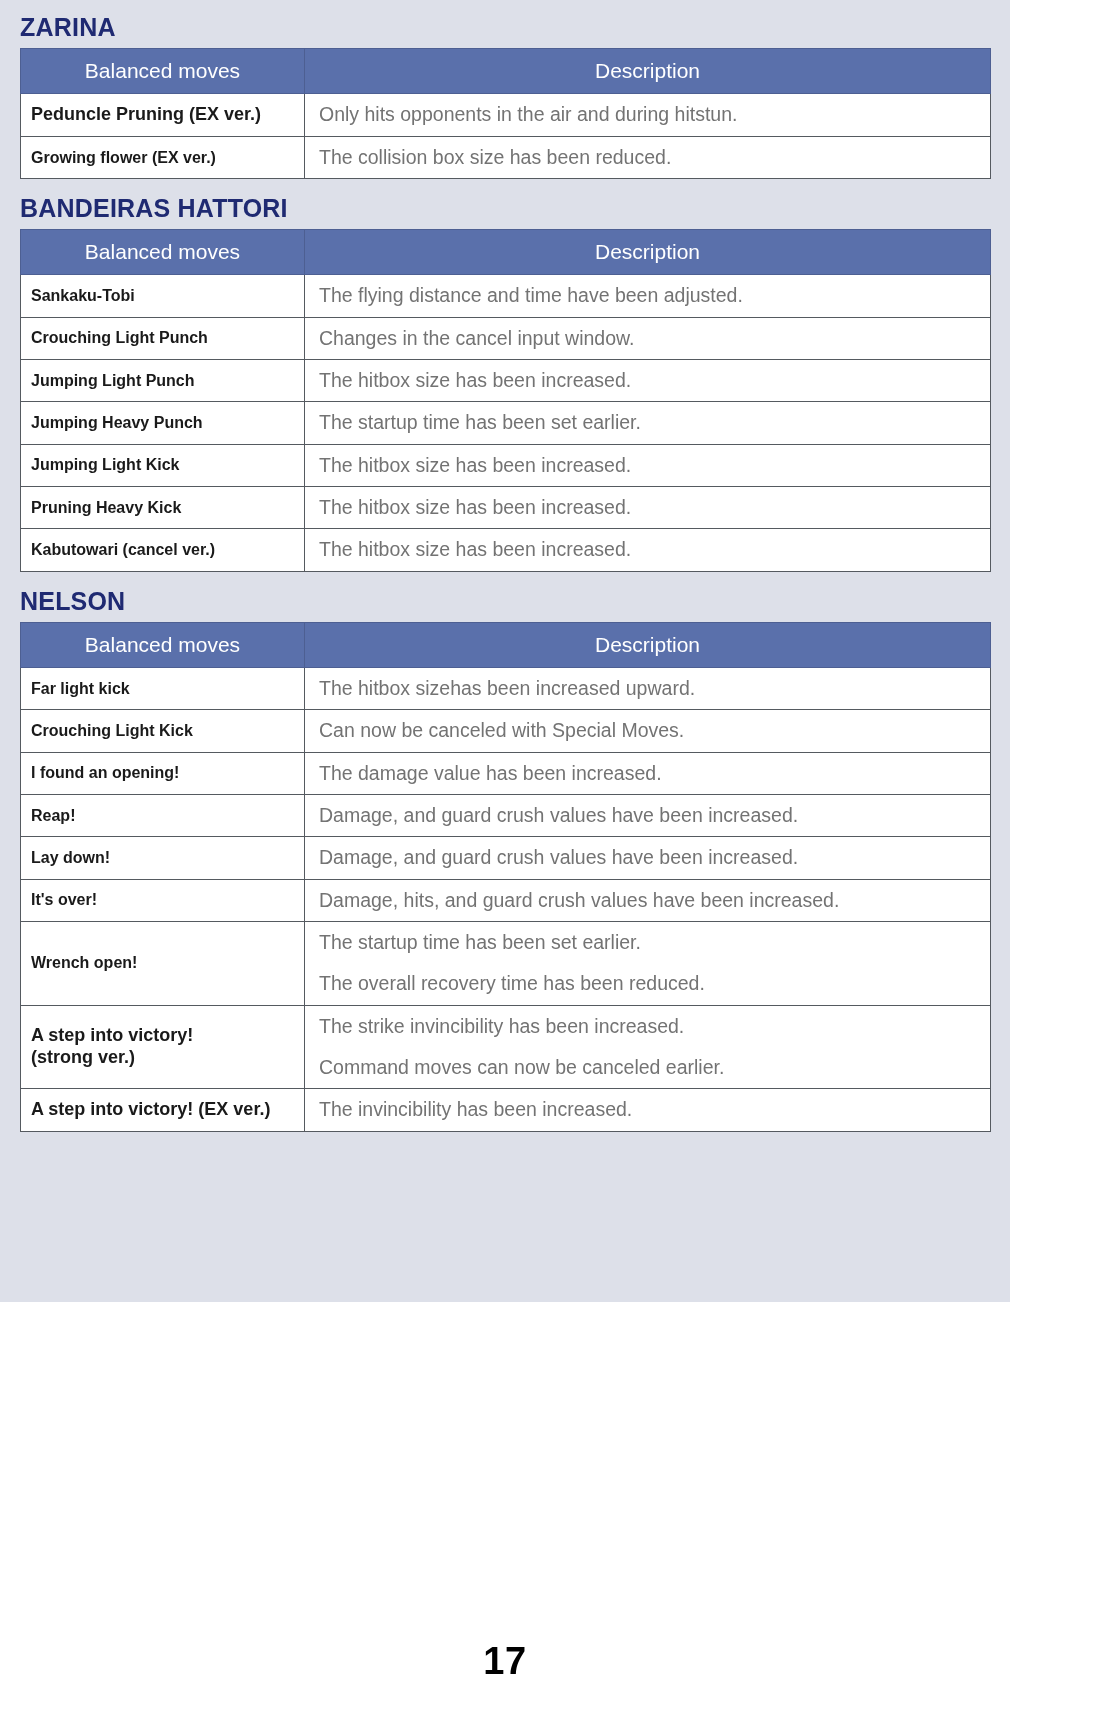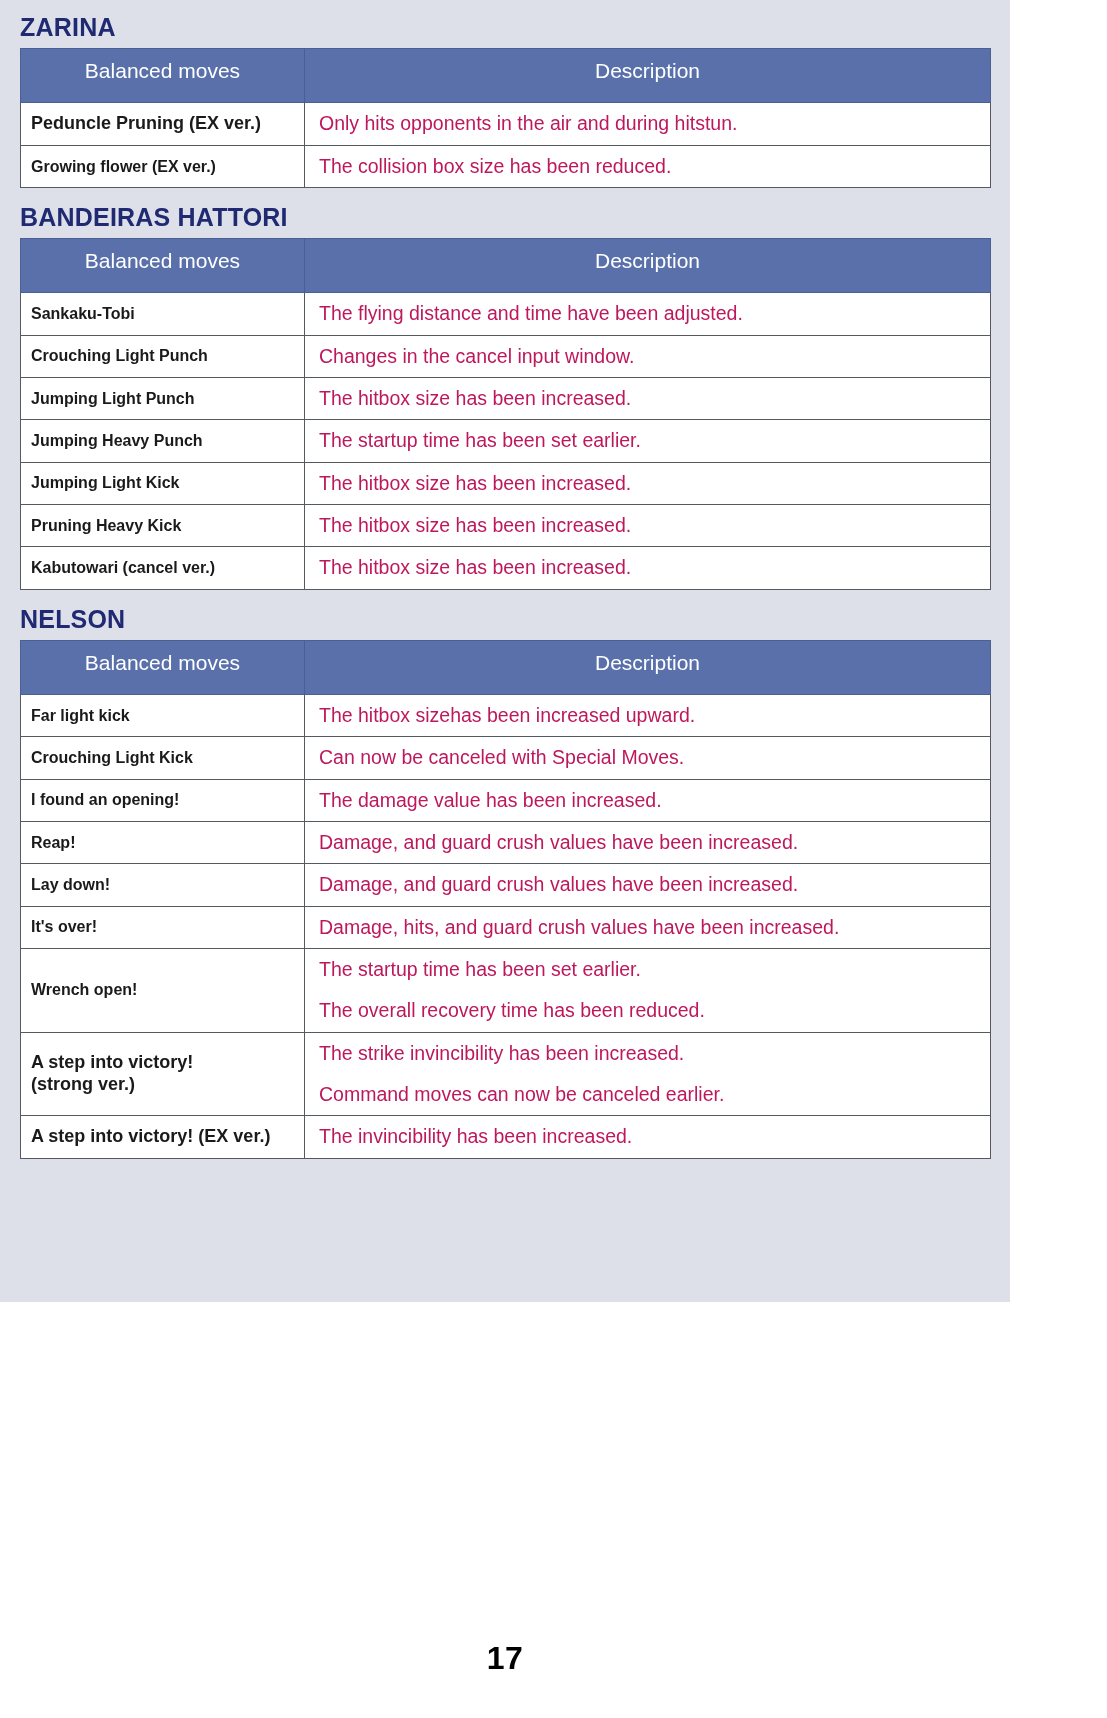"Balanced moves" table.moves thead th { padding: 10px 6px 19px 6px -> 10px 6px 10px 6px }
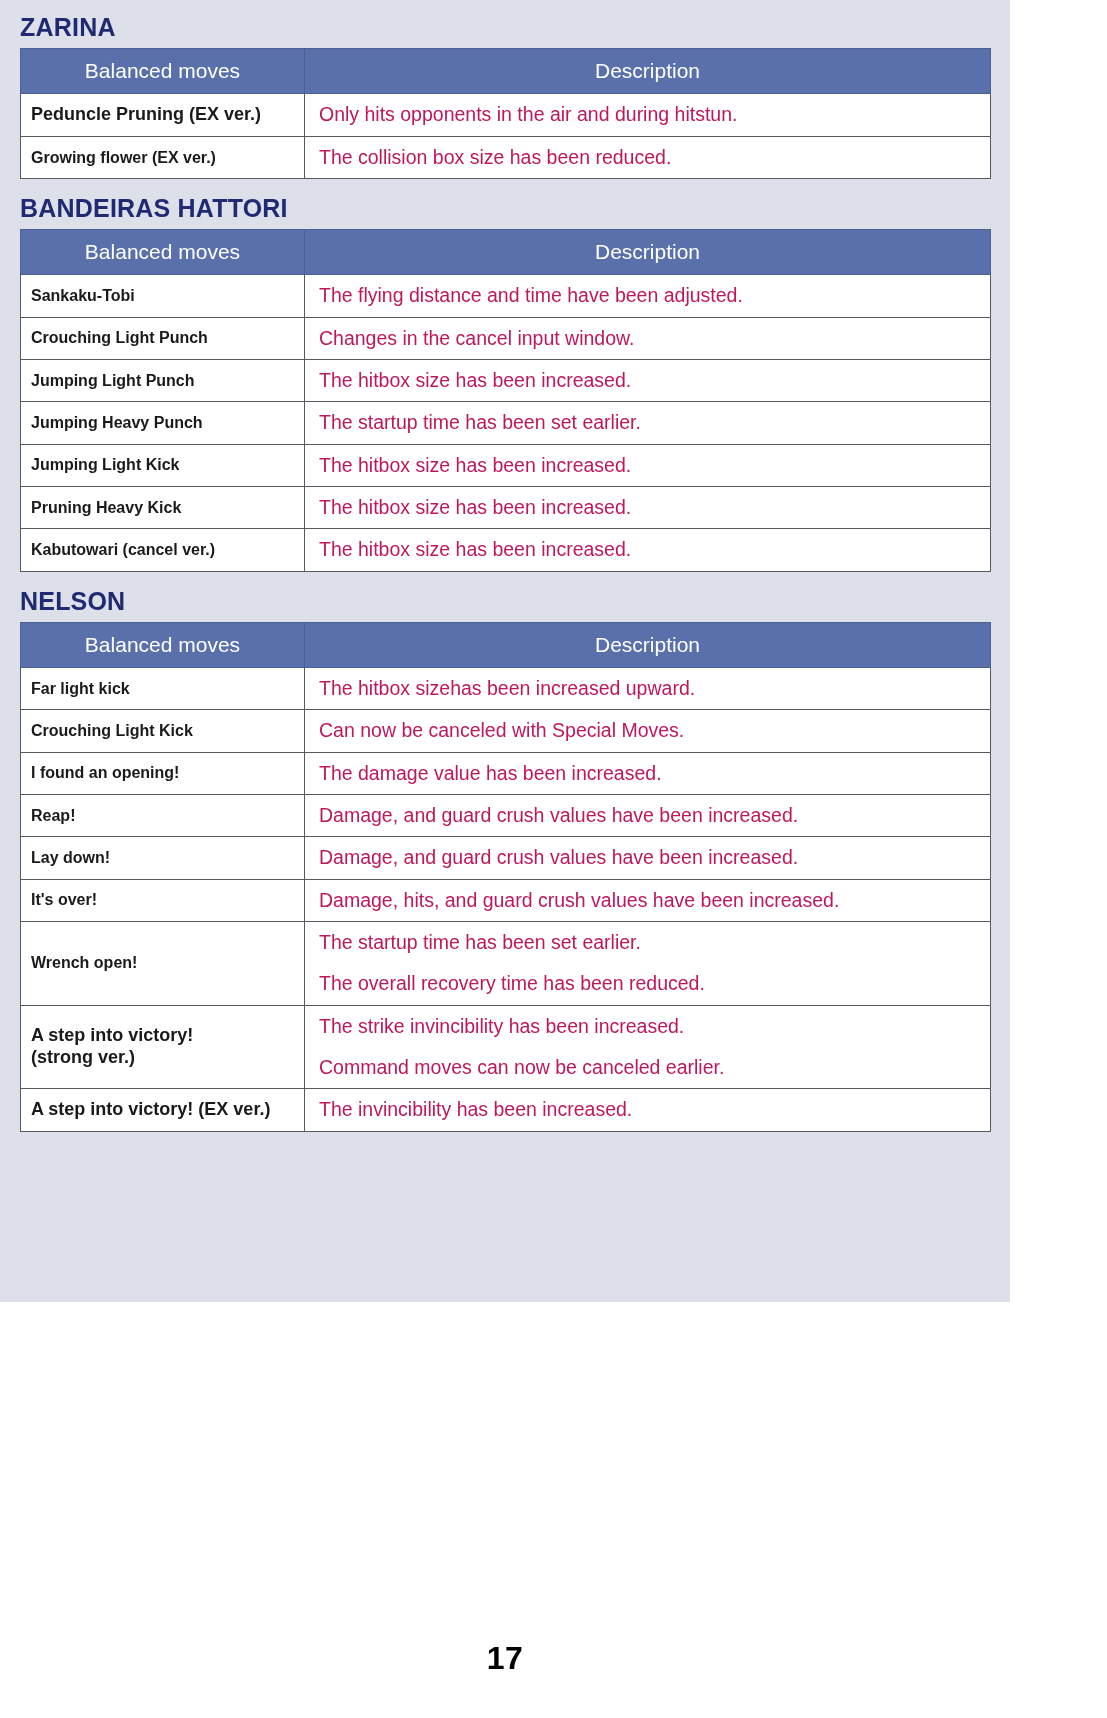"Only hits opponents in the" td.desc { color: #be185d -> #737373 }
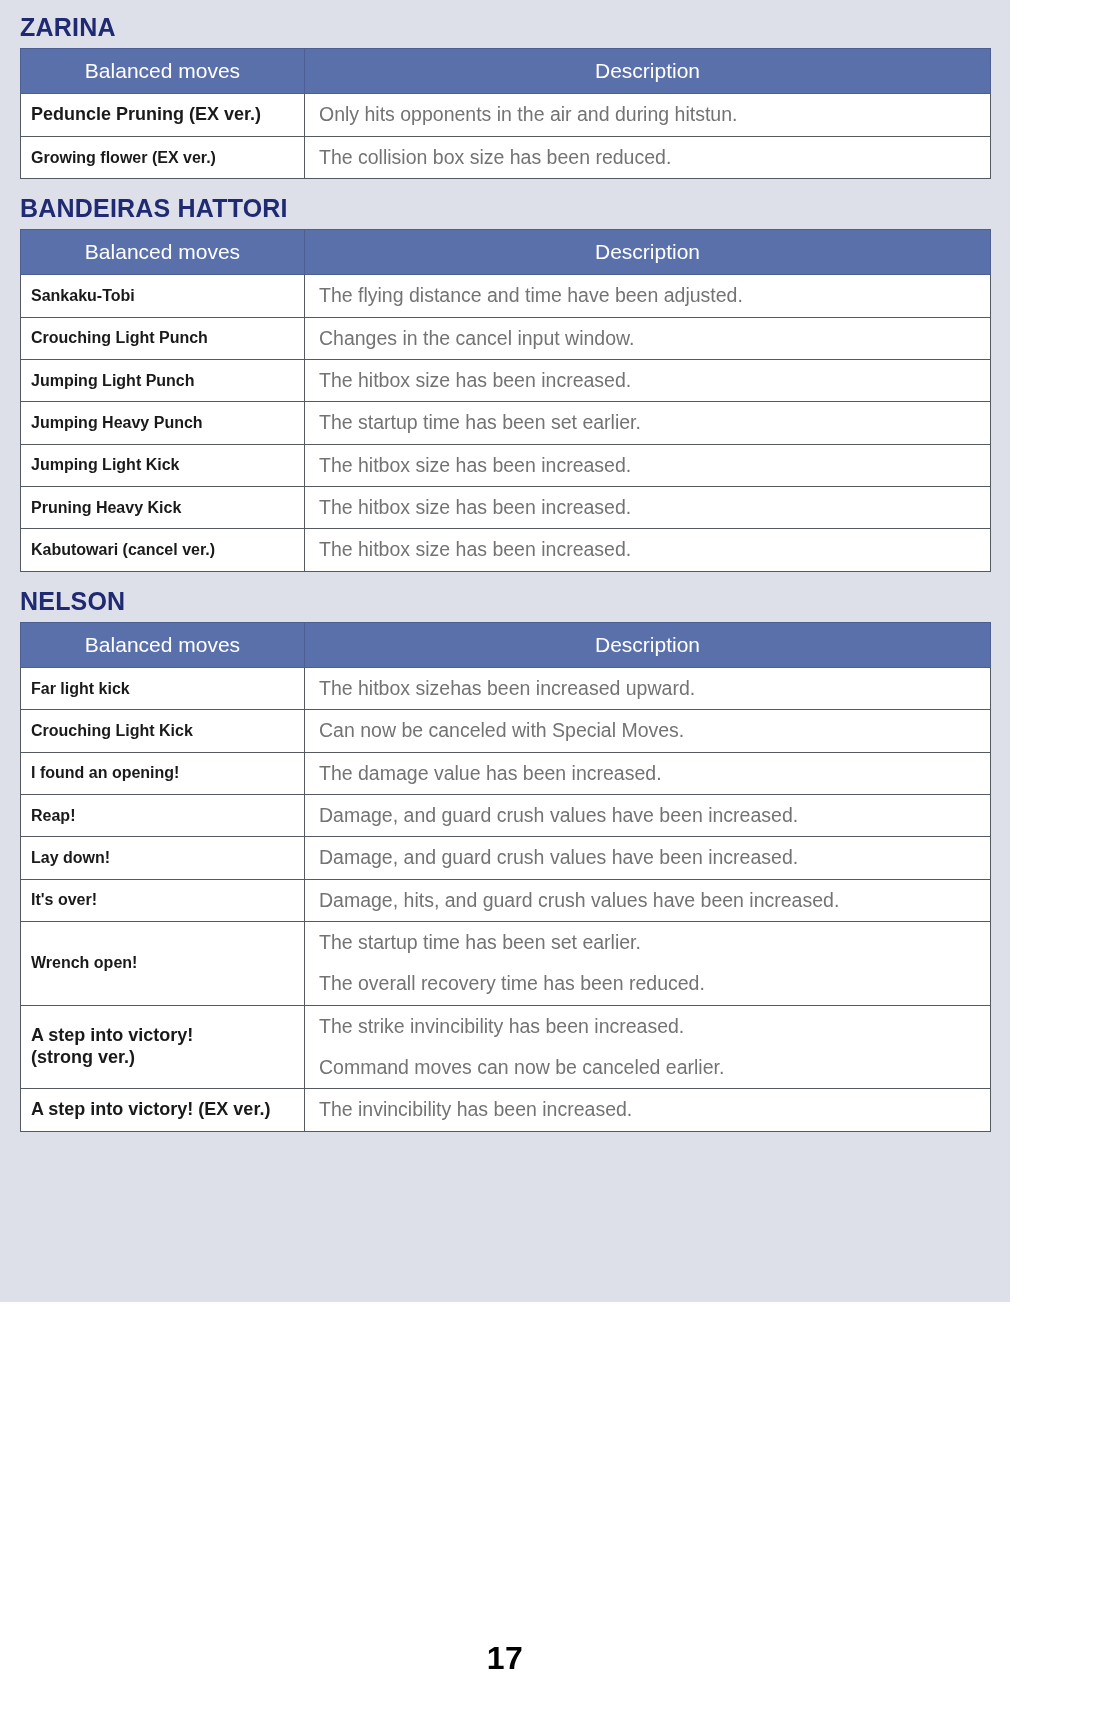"17" #page-number { font-size: 32px -> 38px }
